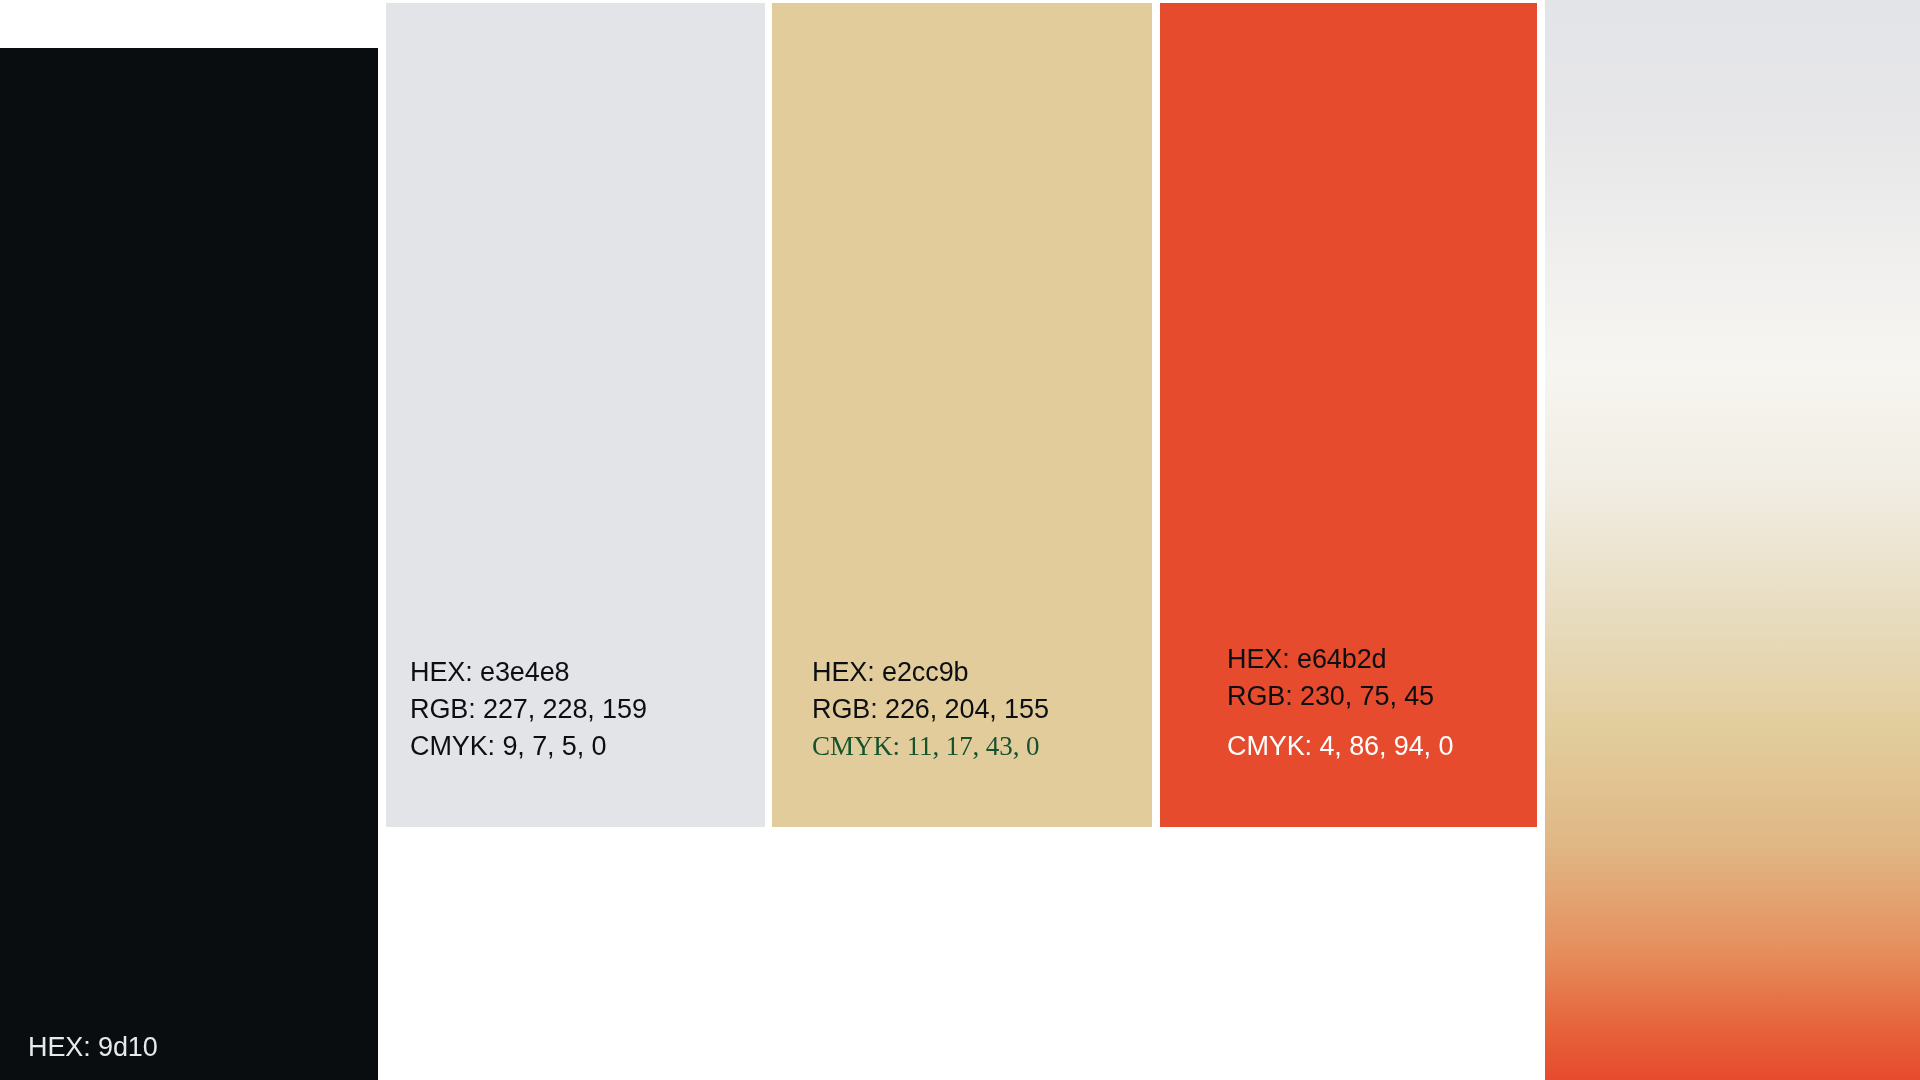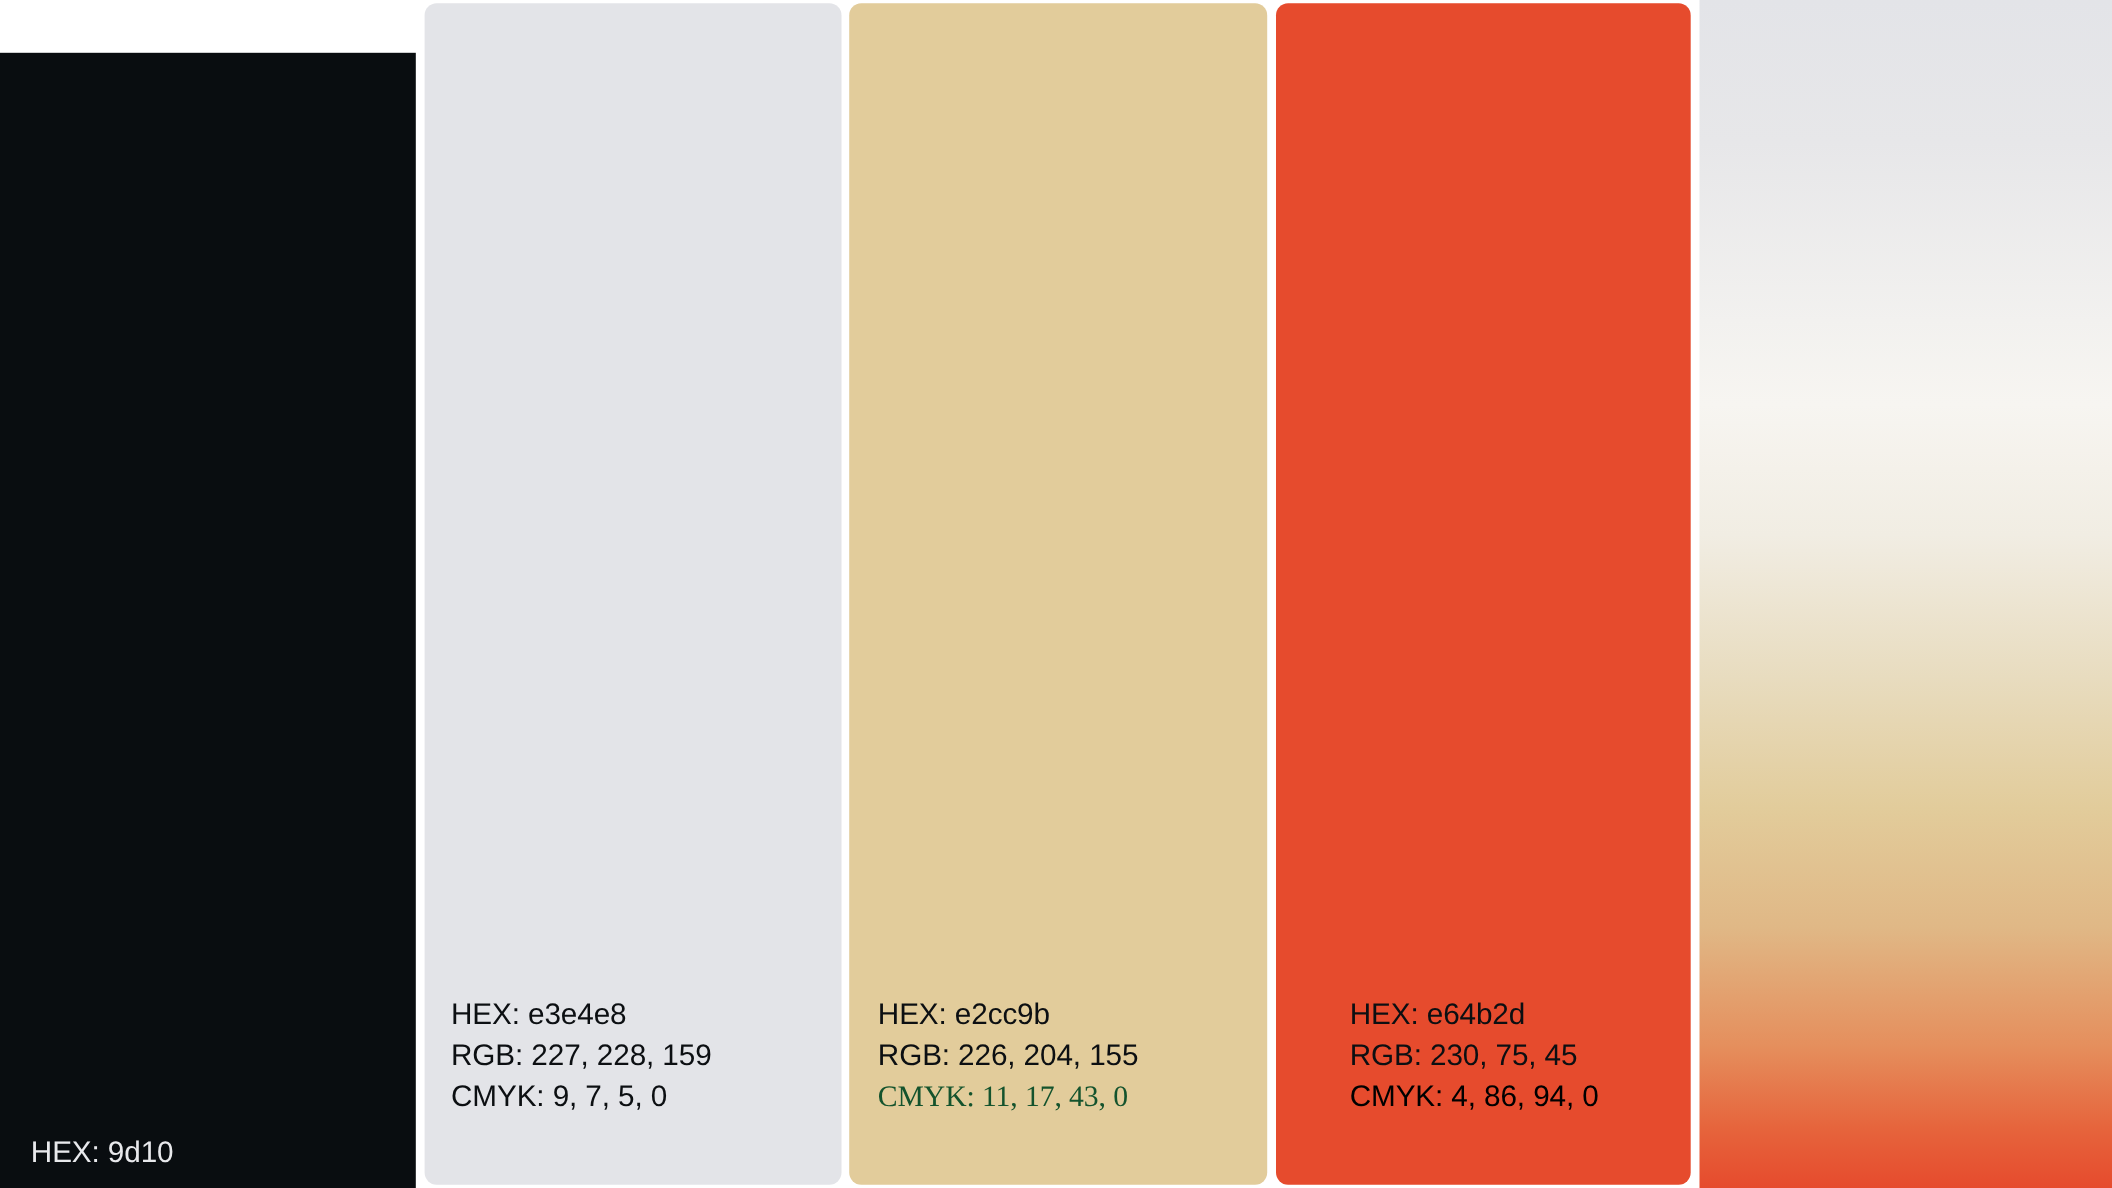"HEX: e3e4e8" .swatch--inset { border-radius: 11px -> none; height: 1074px -> 824px }
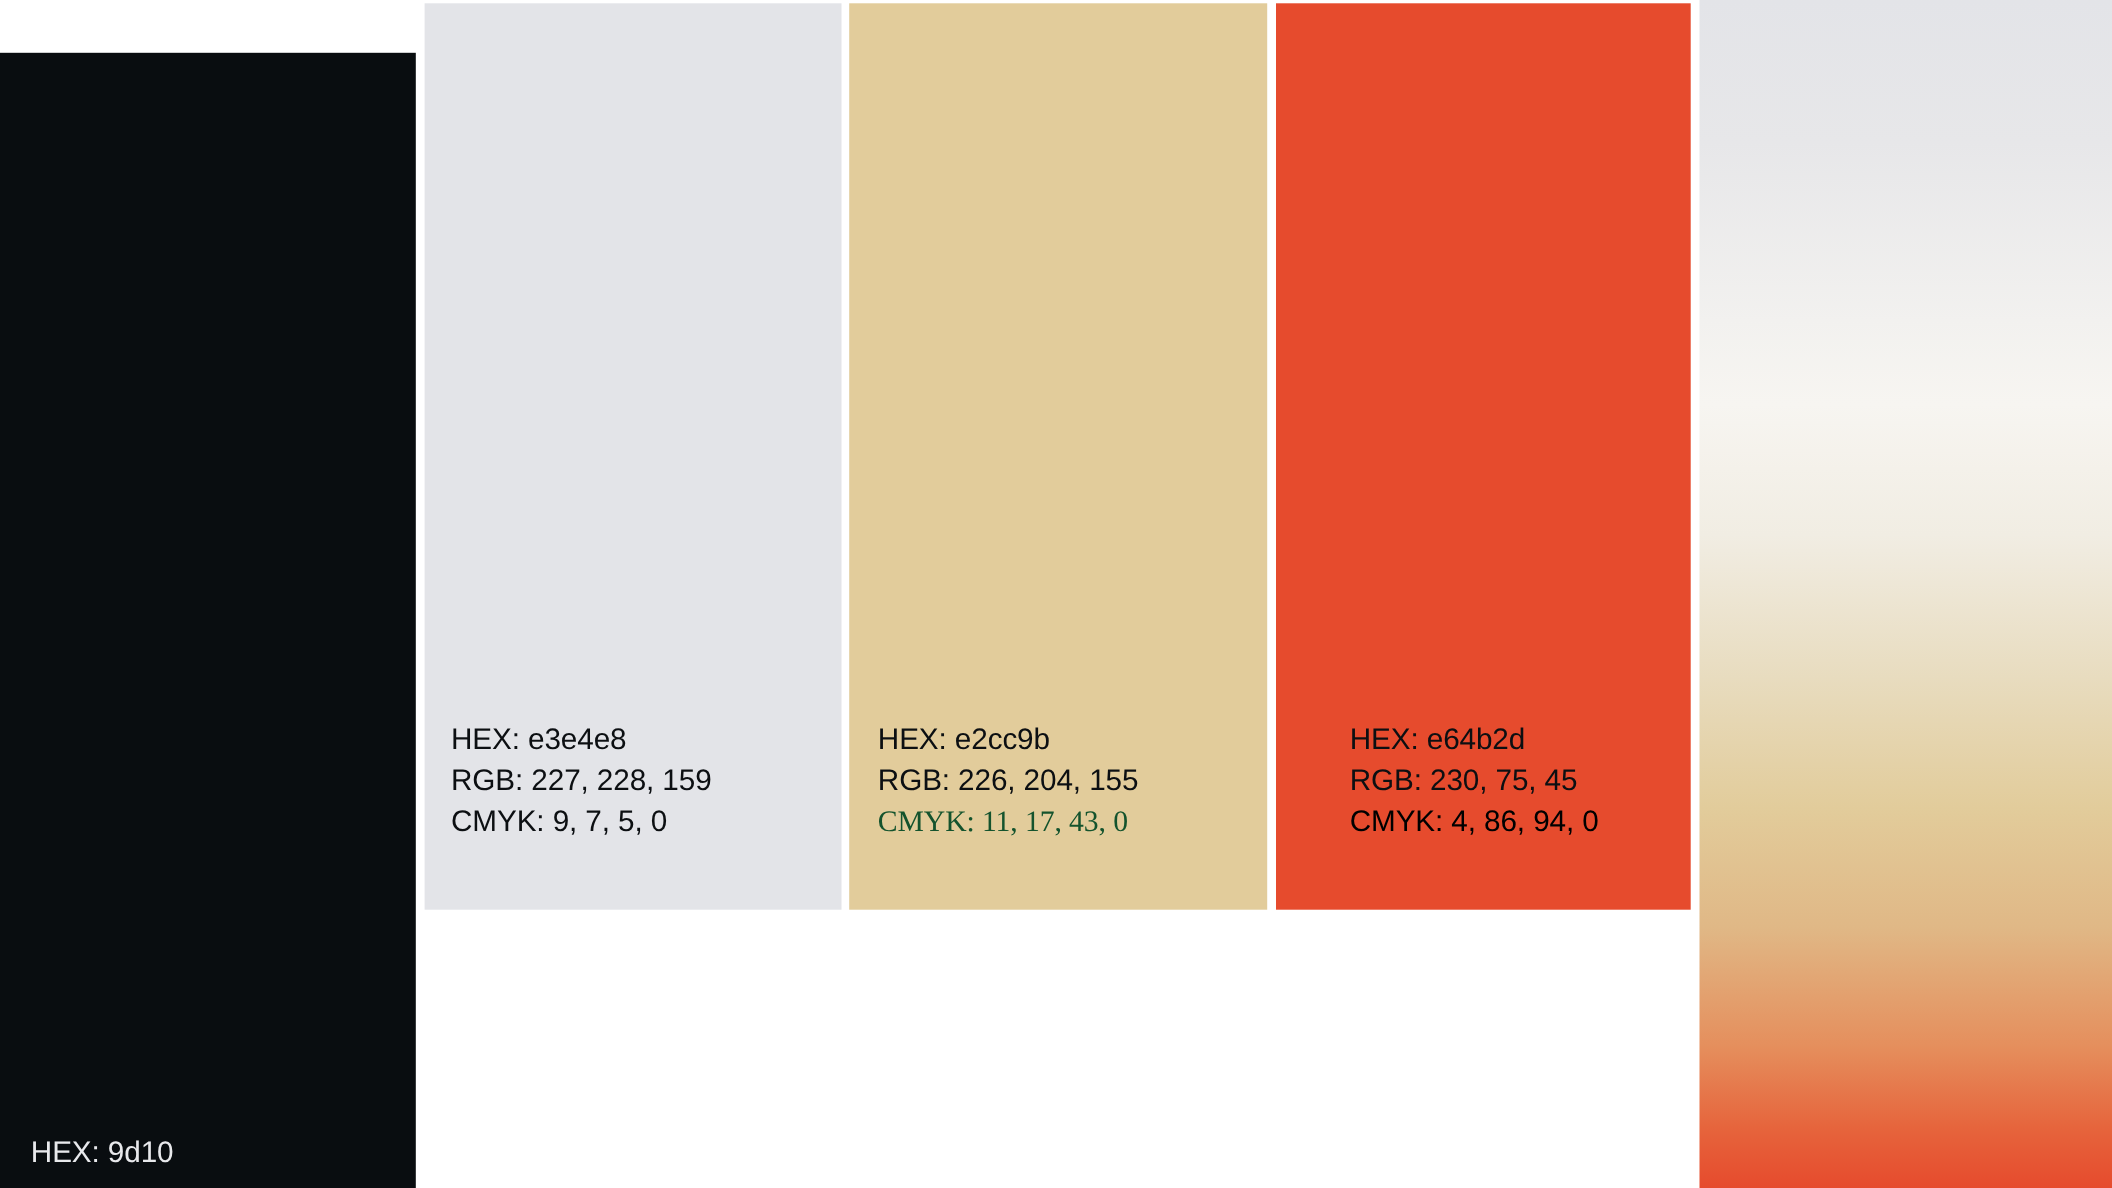"HEX: e2cc9b" #col-2 .swatch-info { padding-left: 26px -> 40px }
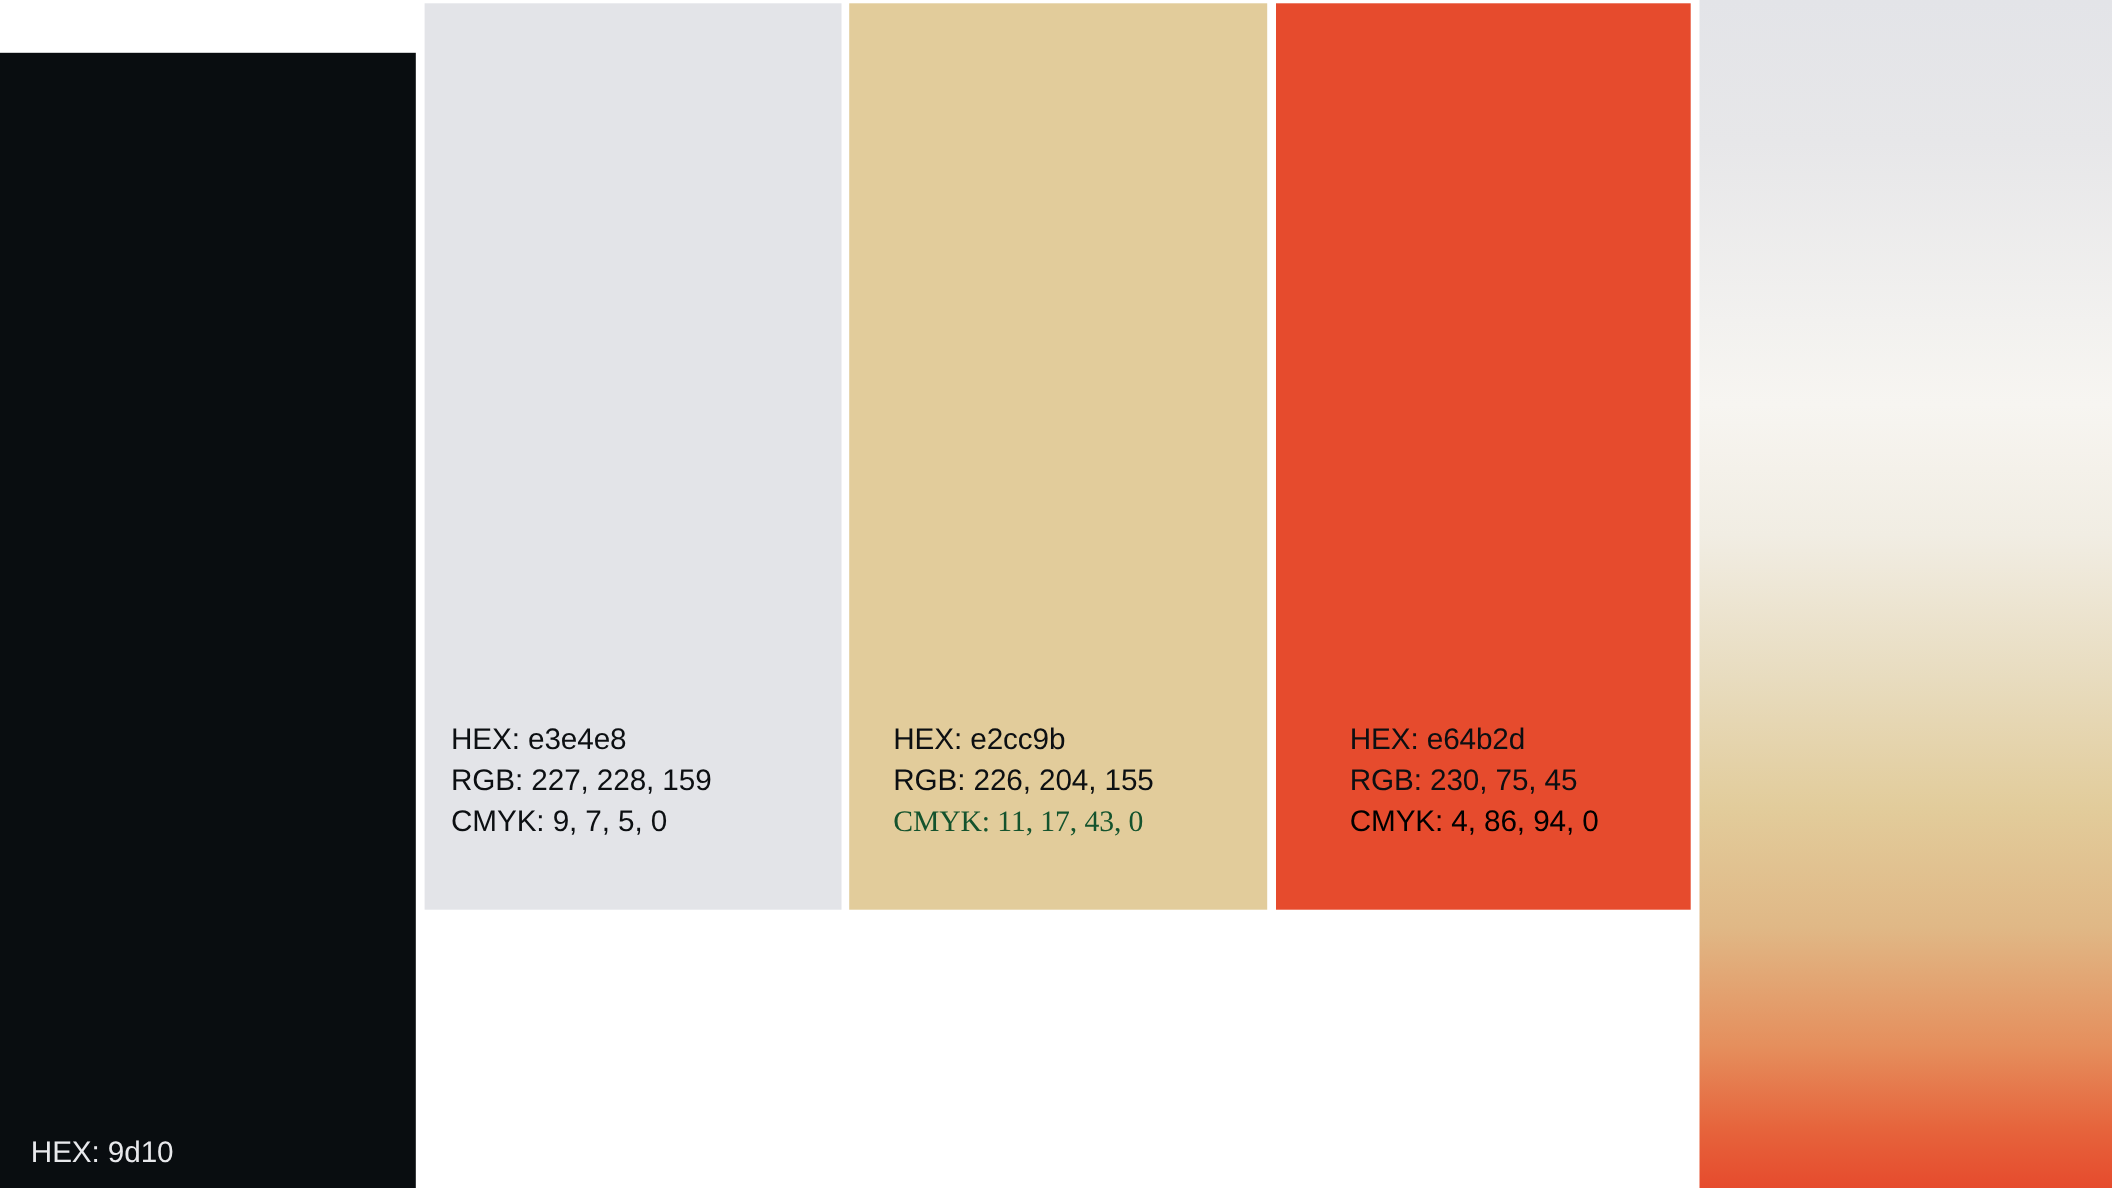"CMYK: 4, 86, 94, 0" div.swatch-line { color: #000000 -> #ffffff; margin-top: none -> 13px }
